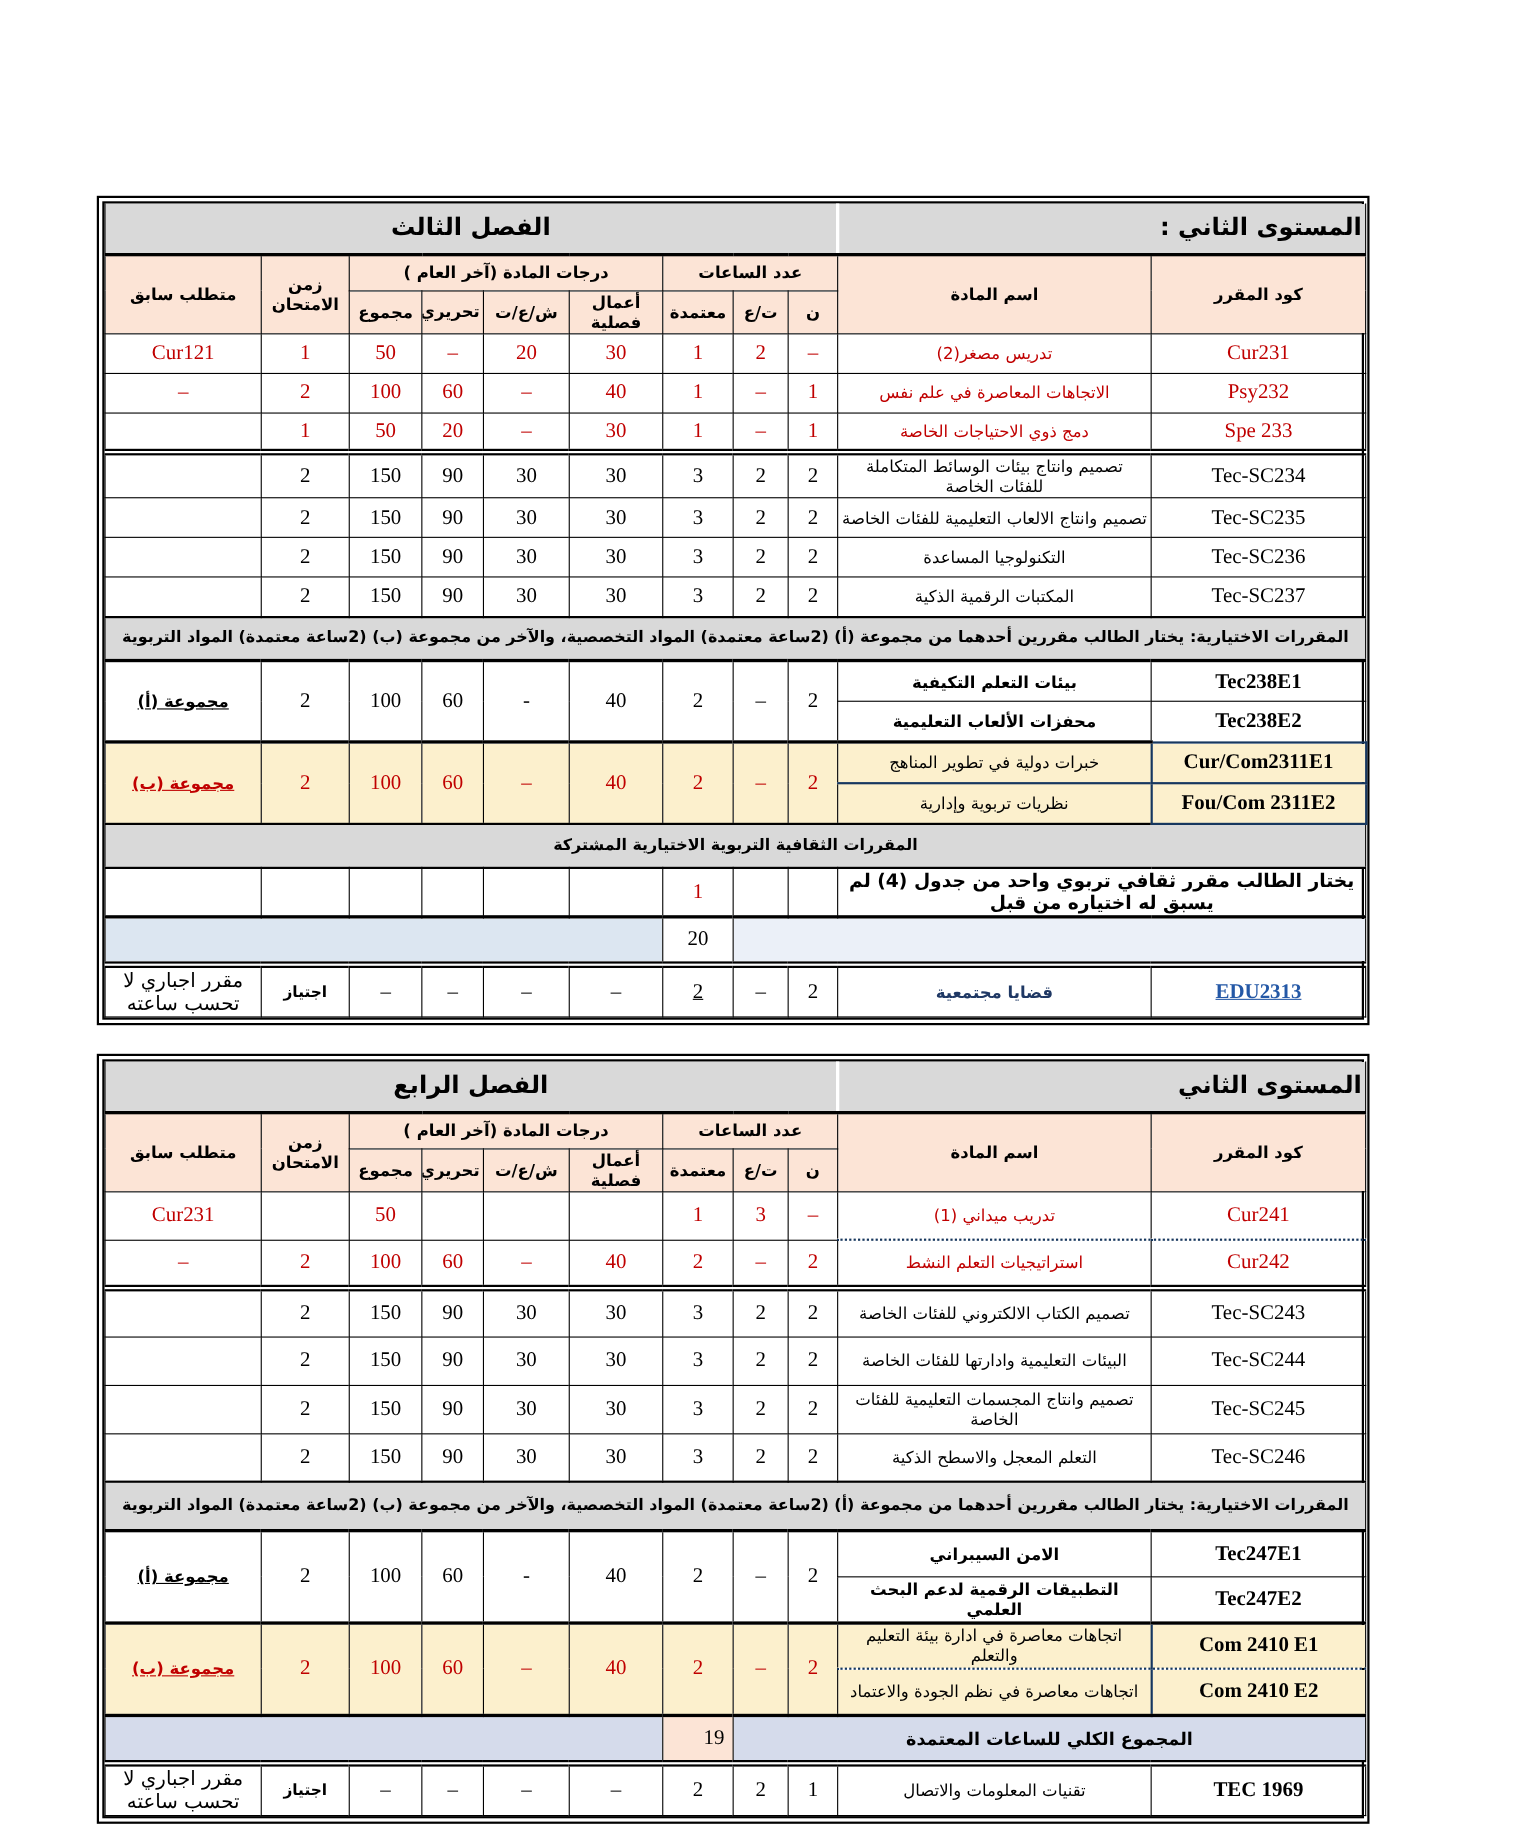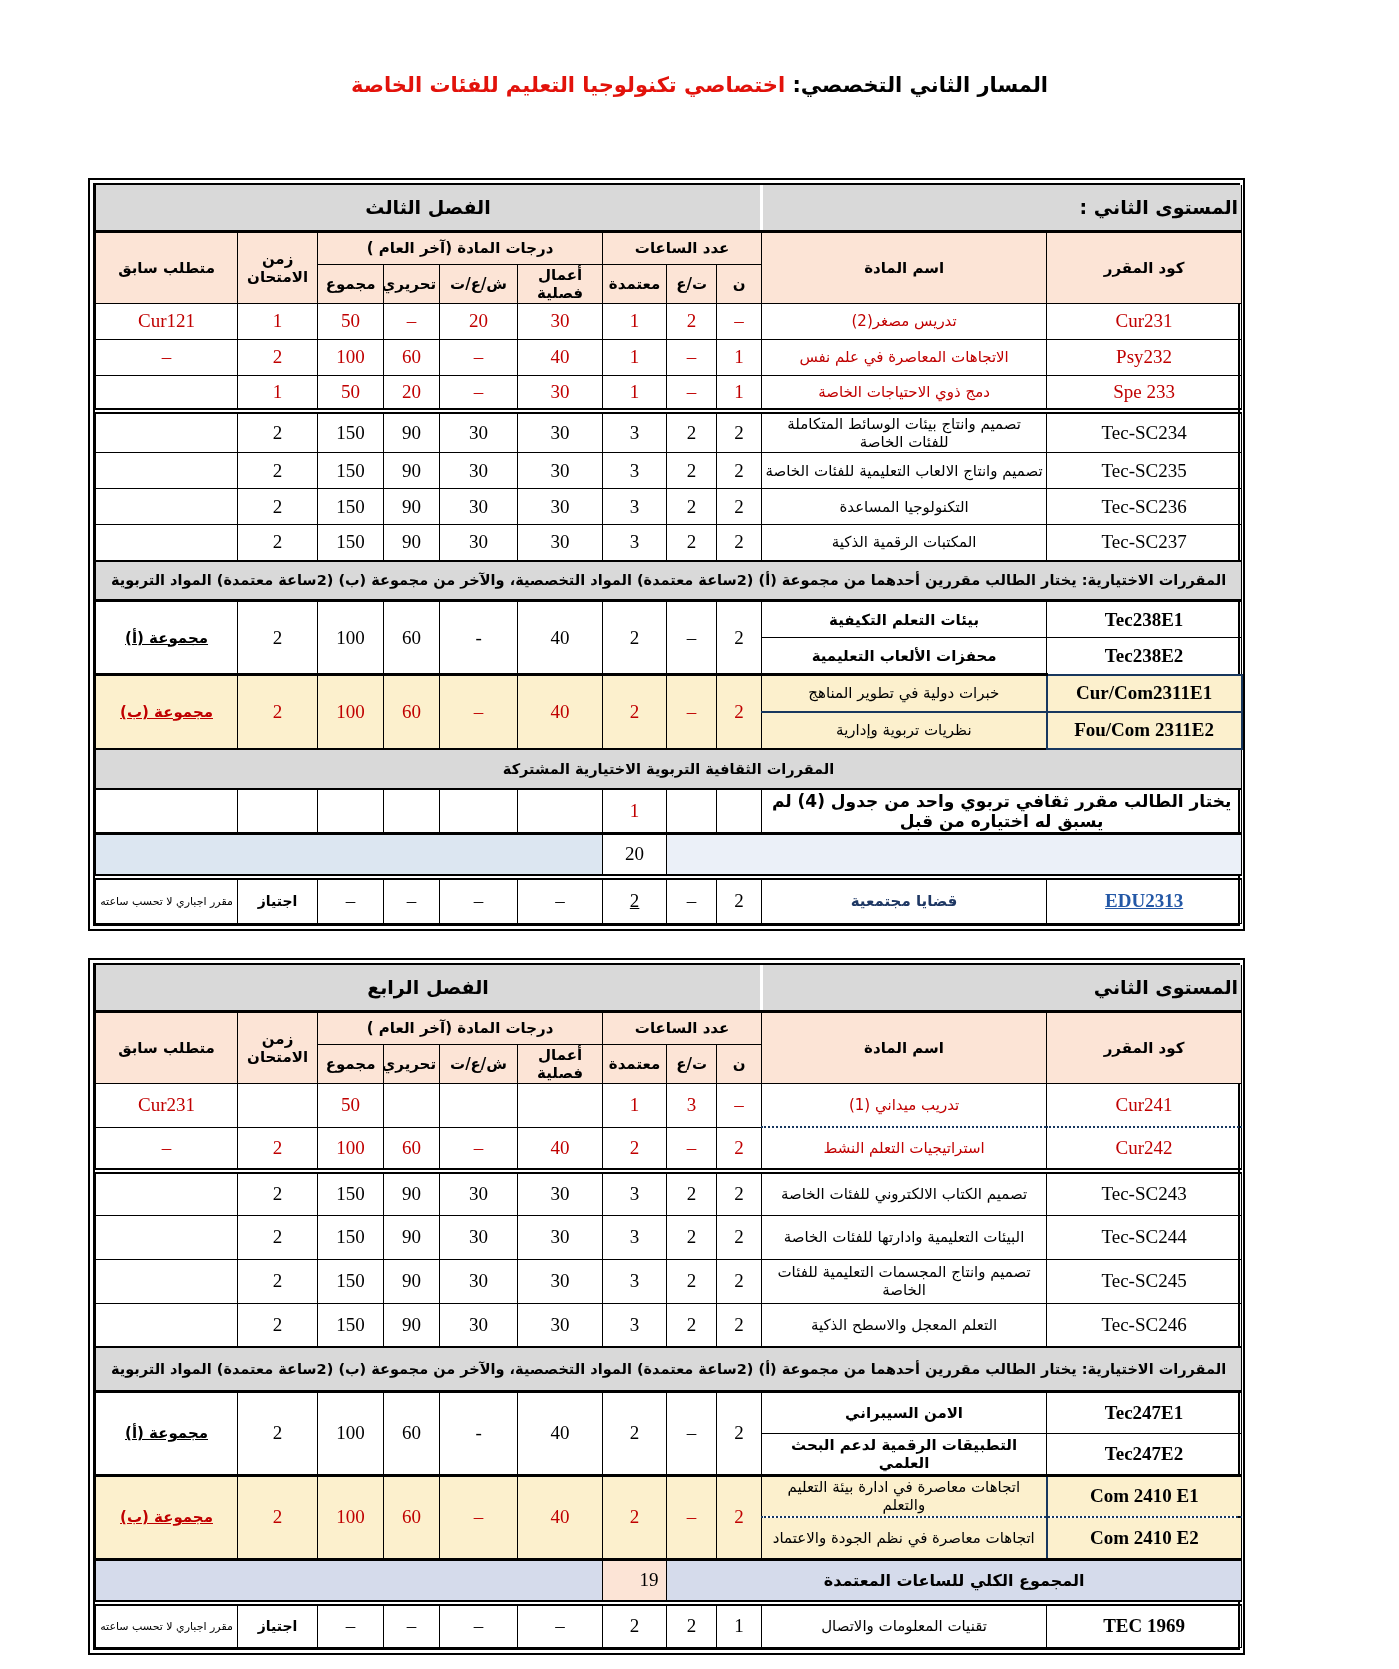"المسار الثاني التخصصي: اختصاصي تكنولوجيا" div.title-line { html: <div><span>المسار الثاني التخصصي: </span><span>اختصاصي تكنولوجيا التعليم للفئات الخاصة</span></div> -> none }
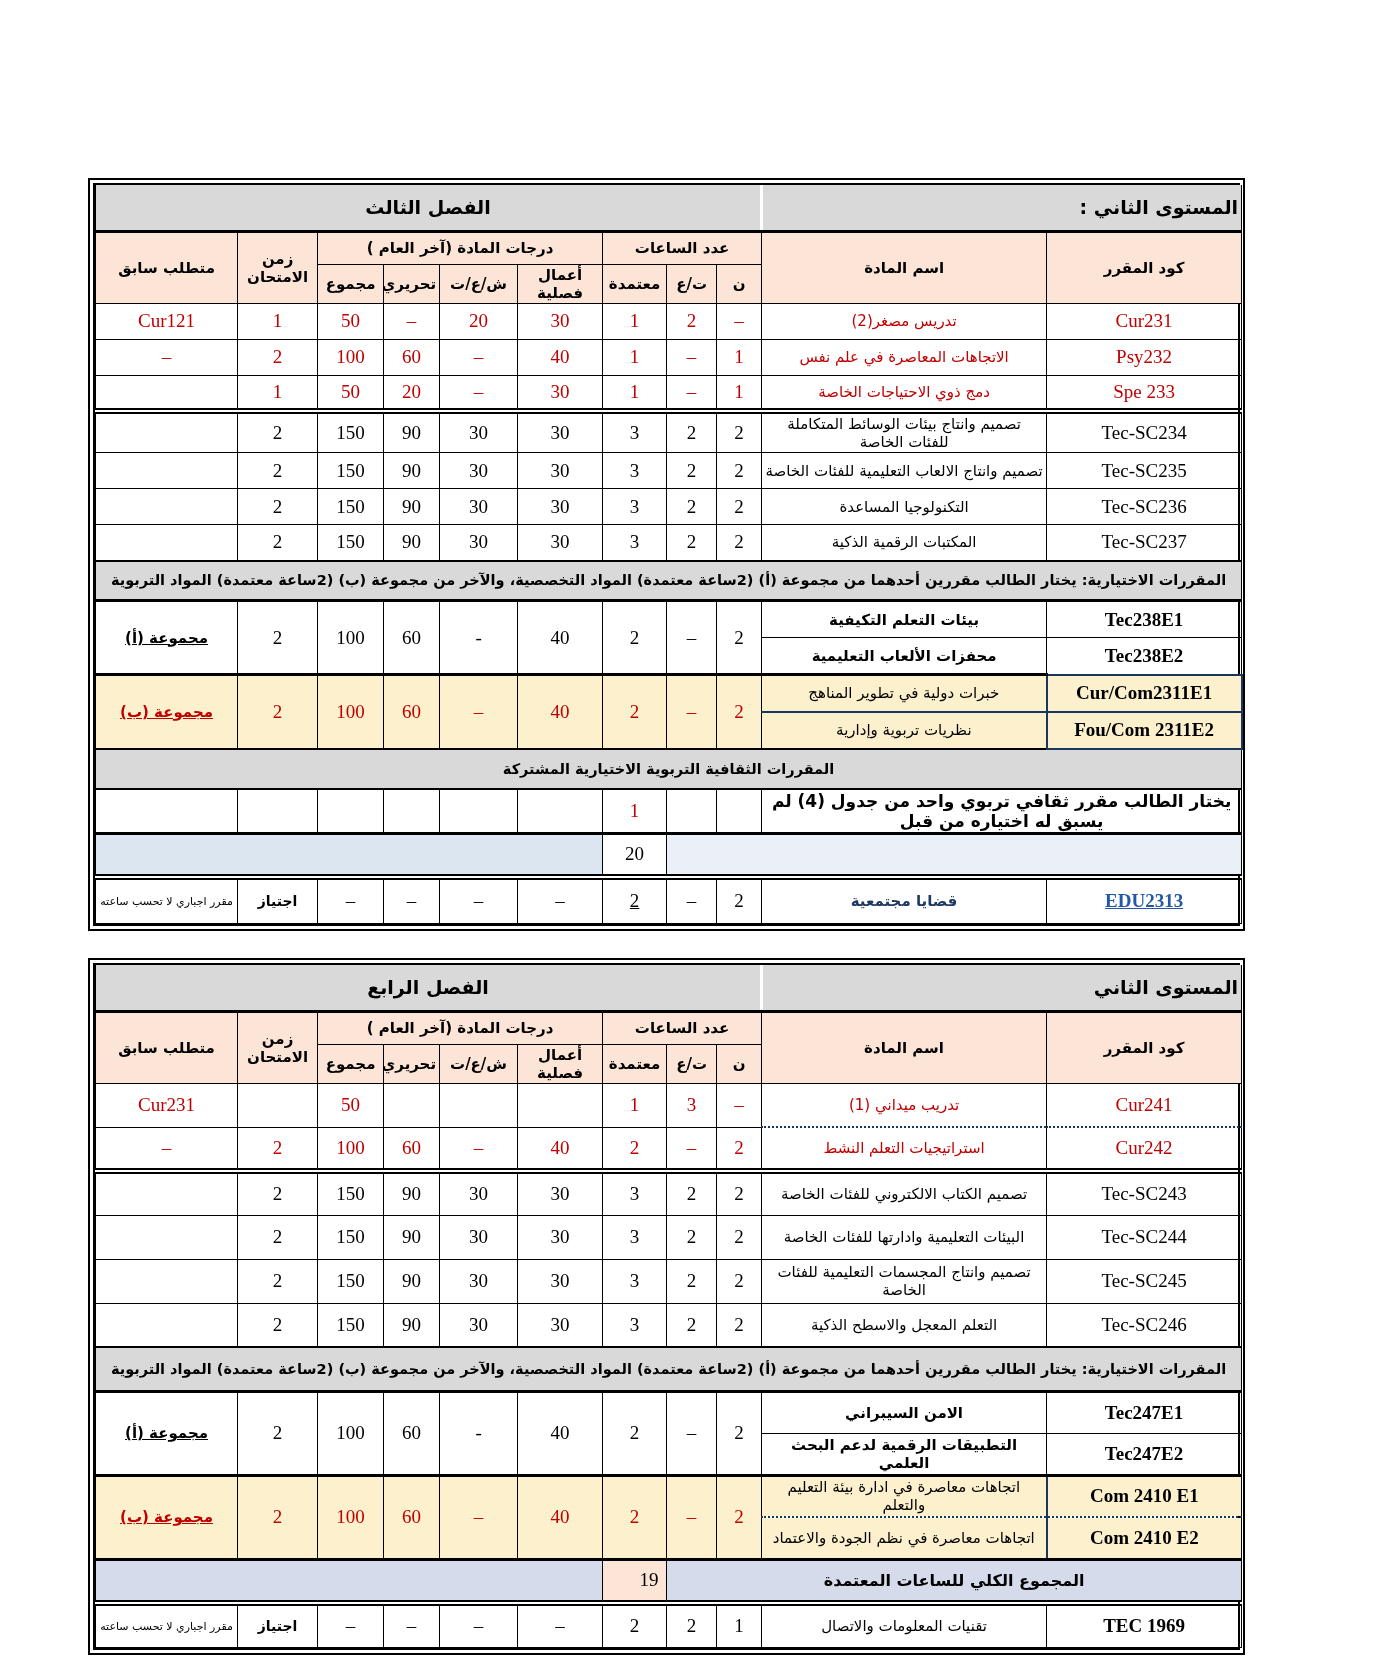"الفصل الثالث" tr.toprow th { font-size: 19px -> 22px }
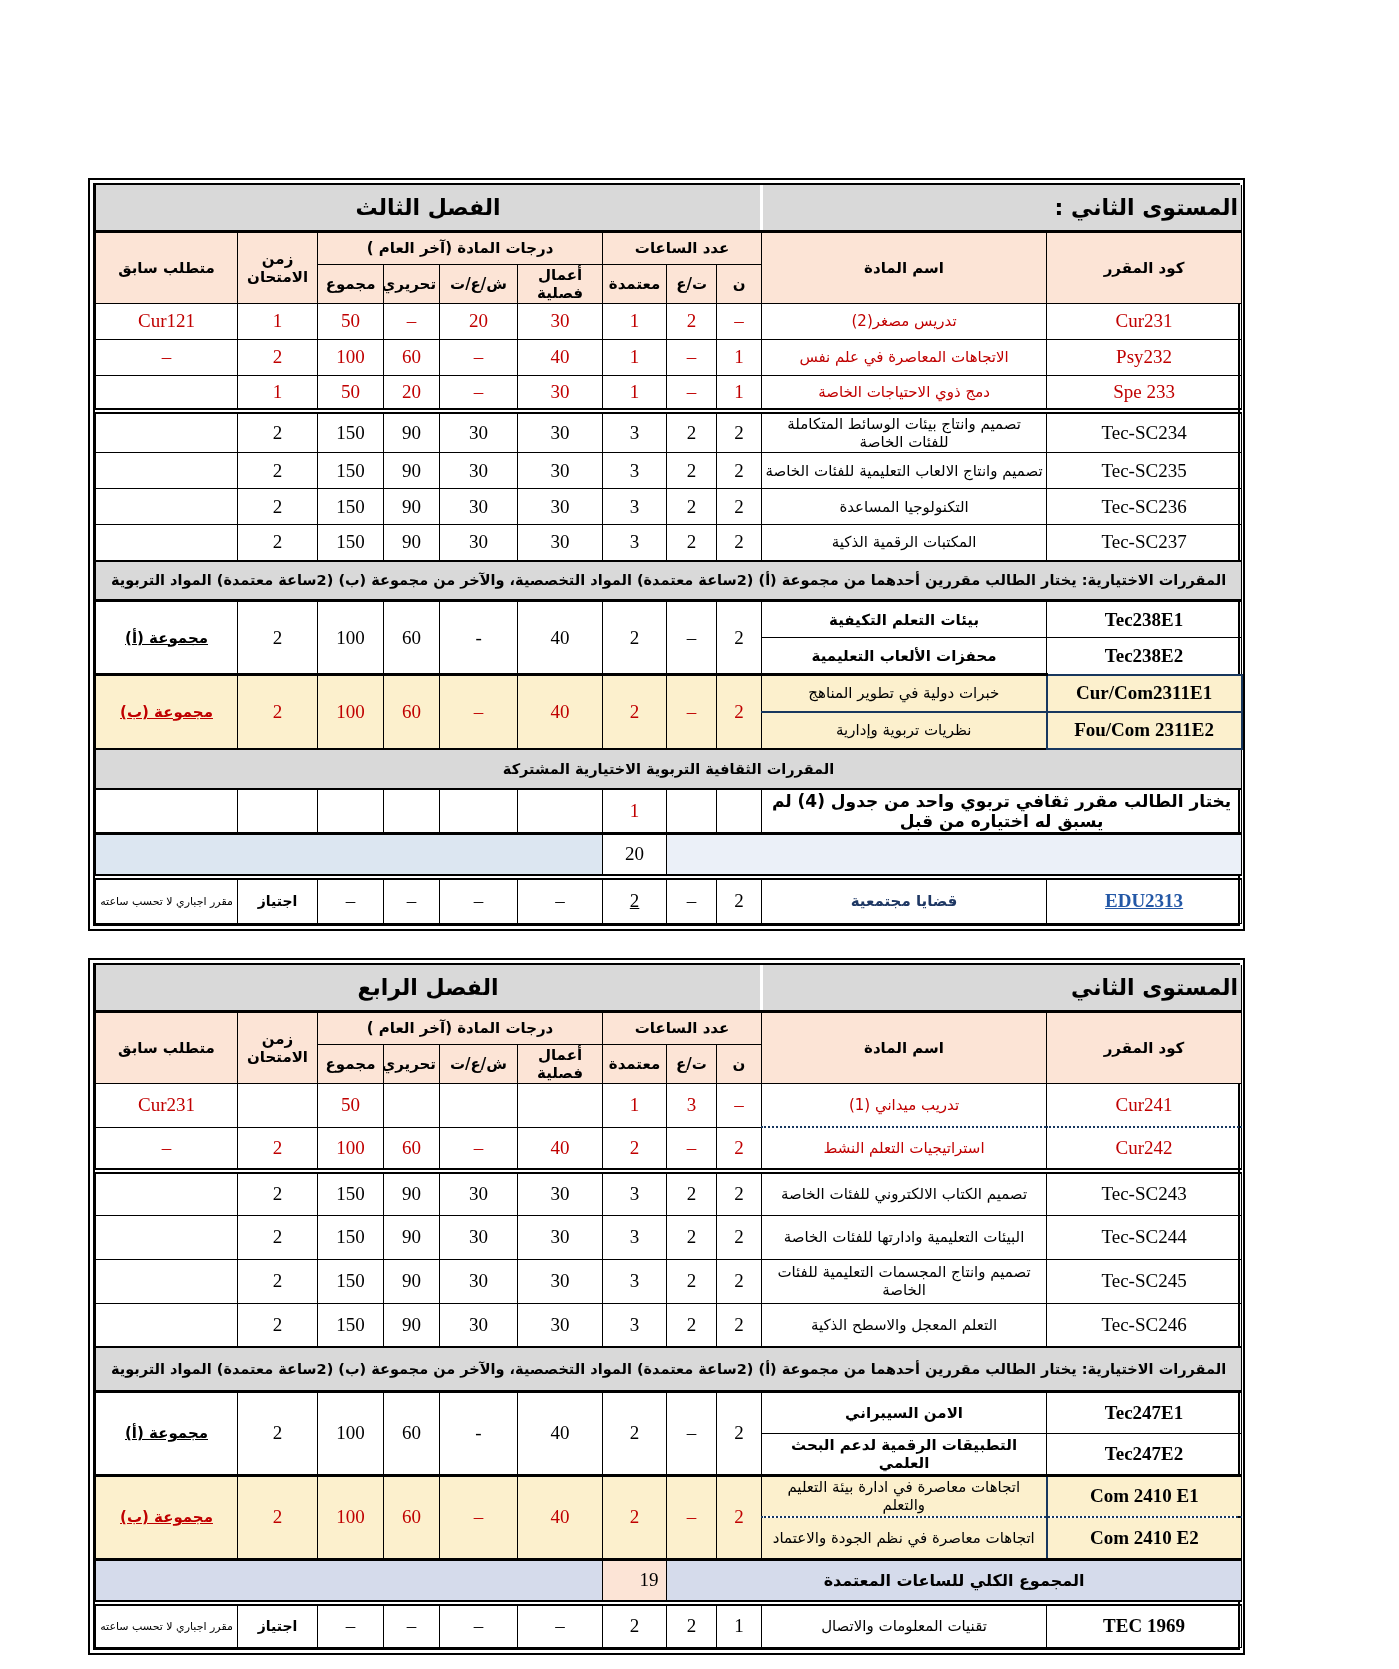"مقرر اجباري لا تحسب ساعته" td.prereq-ar { font-size: 11px -> 18px }
